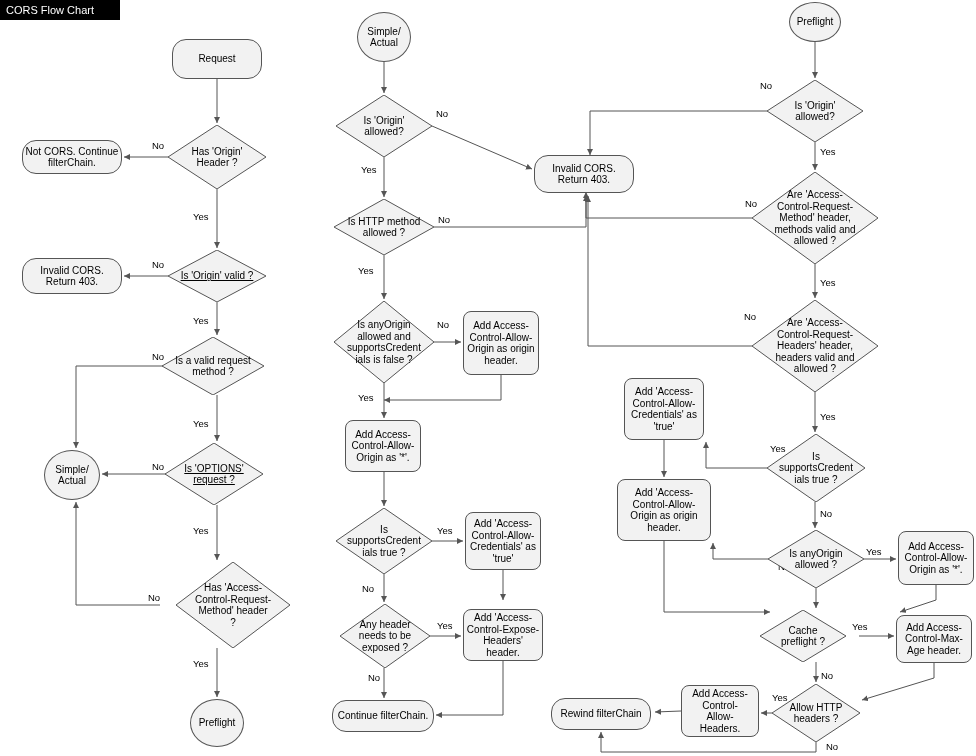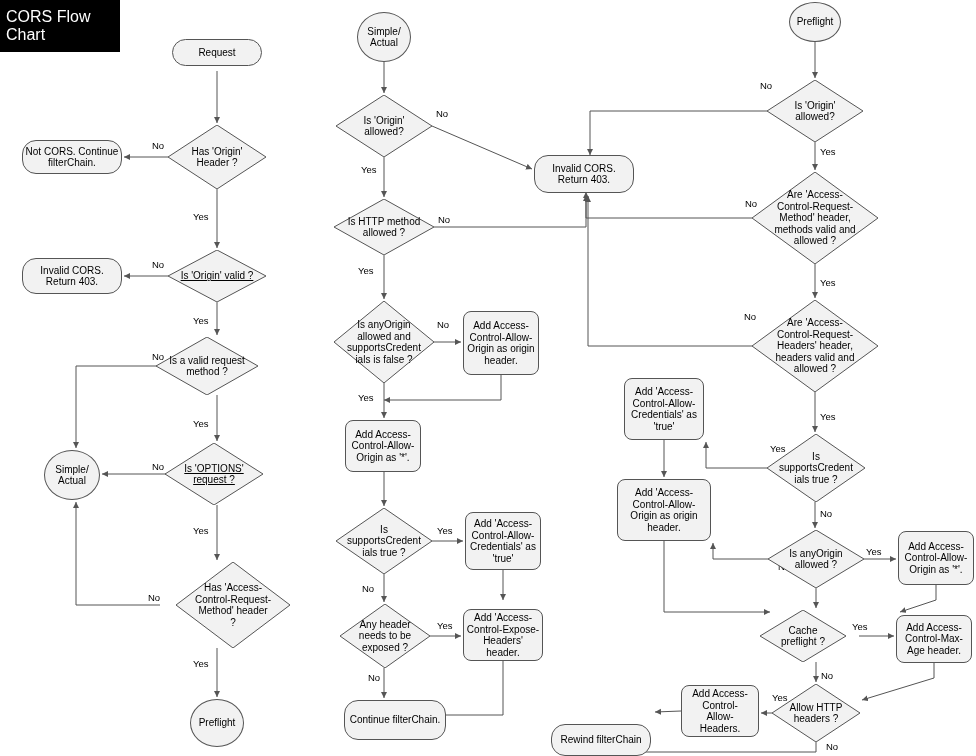"CORS Flow Chart" .title-box { font-size: 16px -> 11px; height: 52px -> 20px }
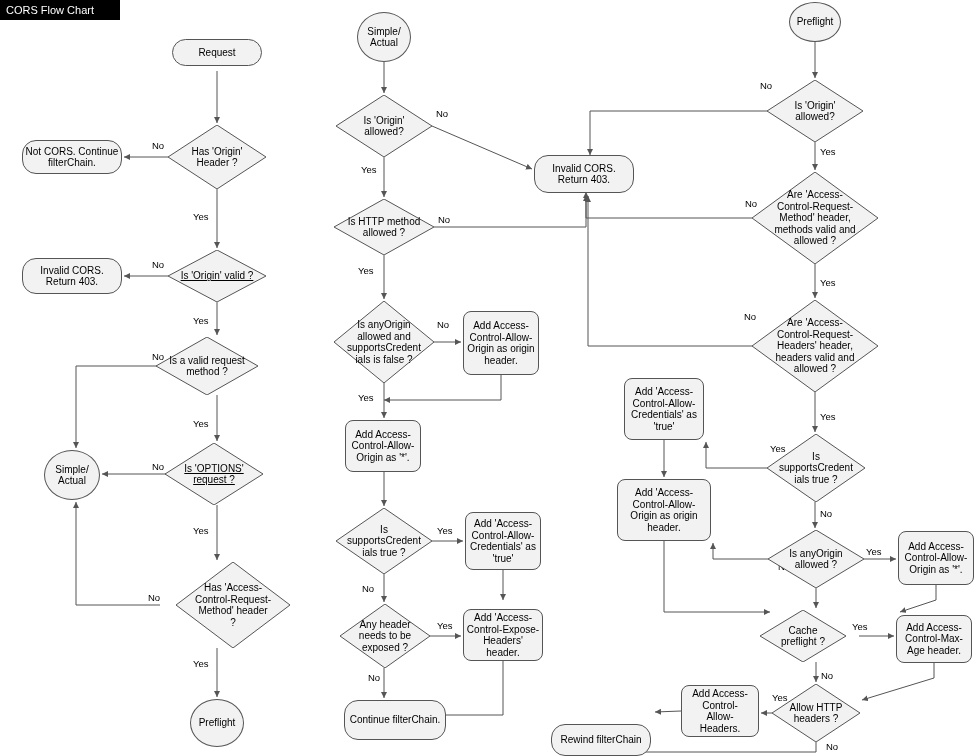"Request" div.node { height: 27px -> 40px }
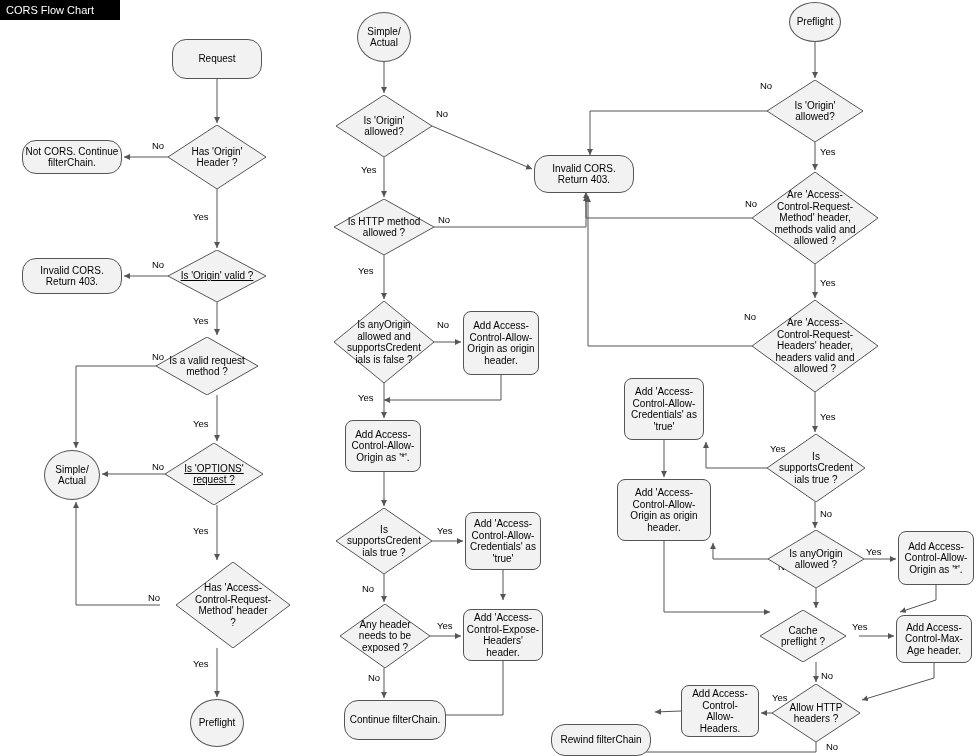"Is a valid request" div.node { left: 156px -> 162px }
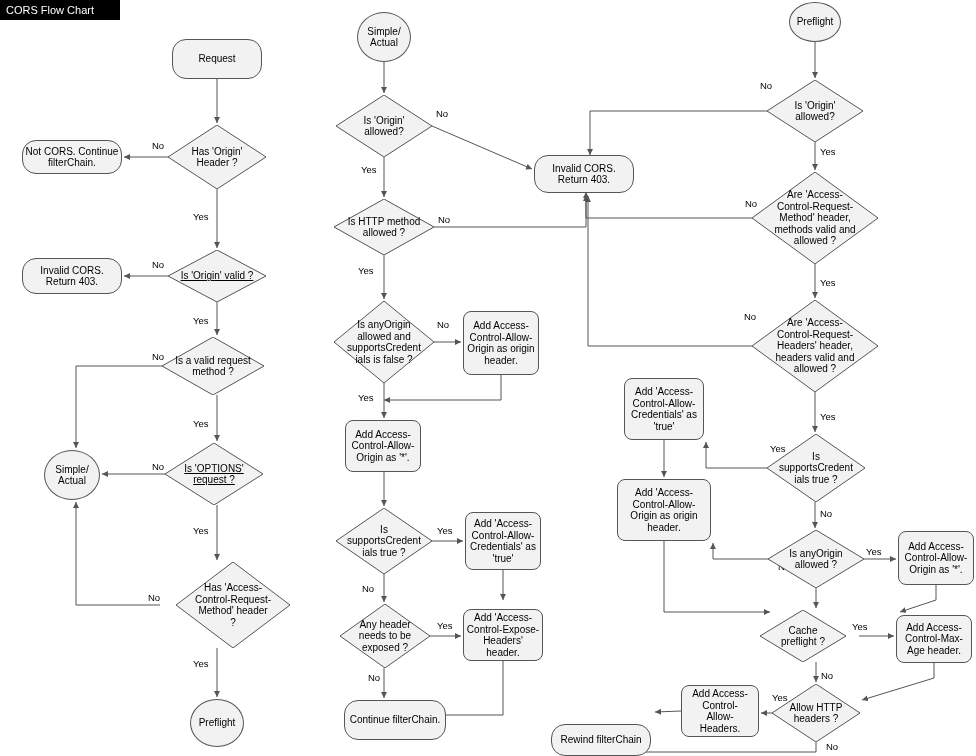"Continue filterChain." div.node { height: 40px -> 32px; left: 344px -> 332px }
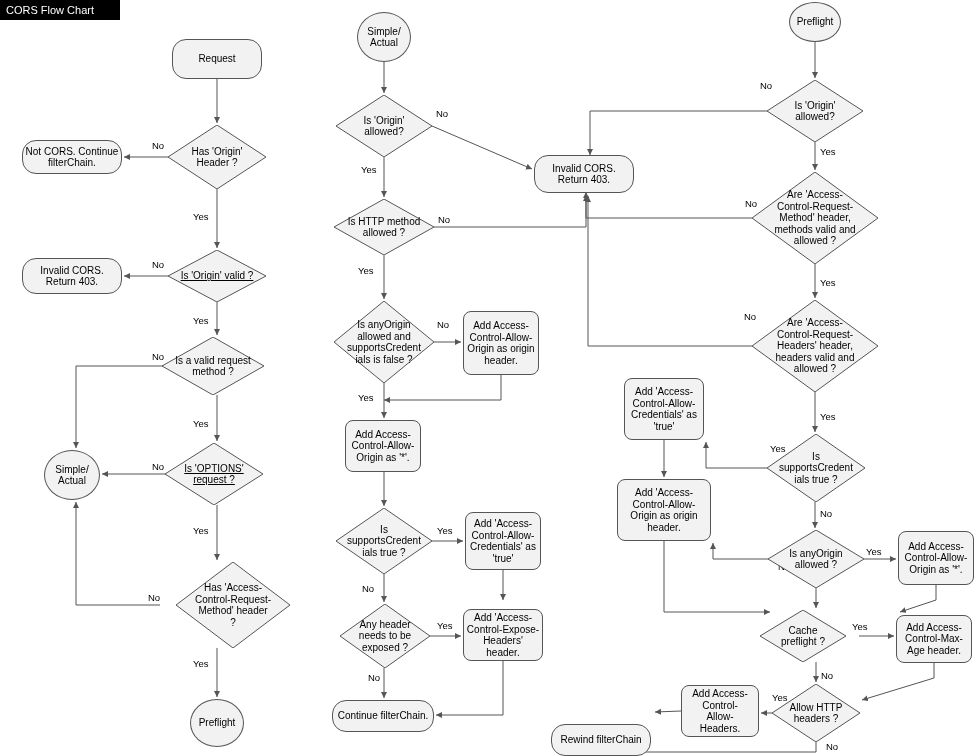"Rewind filterChain" div.node { margin-top: 26px -> none }
